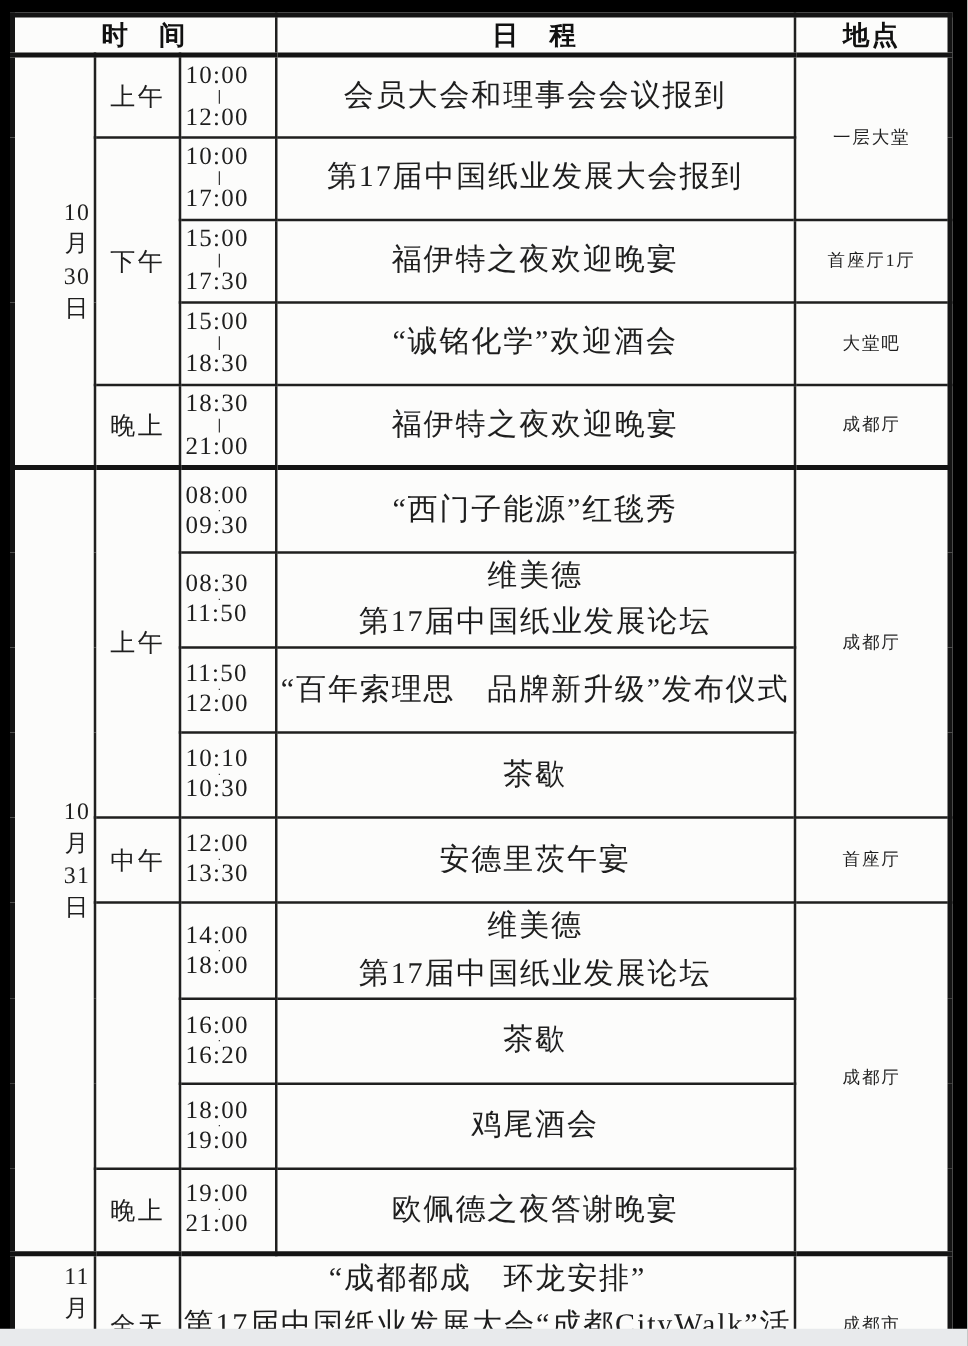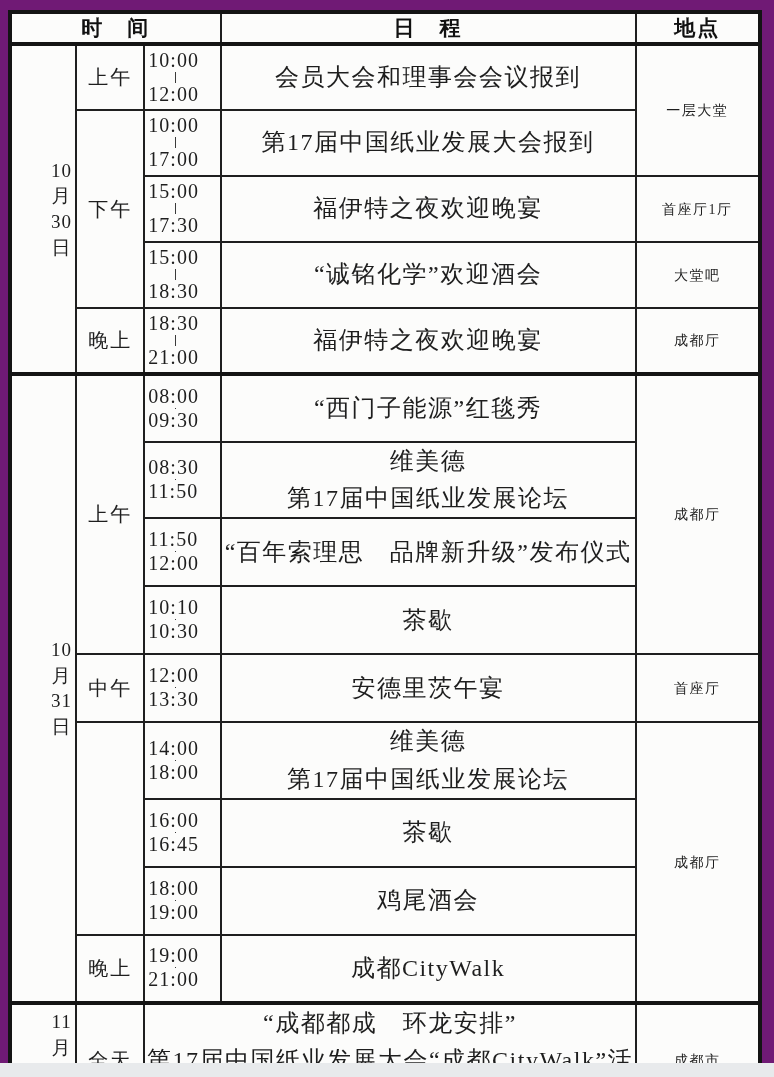"时 间" .page { background: #701a75 -> #000000 }
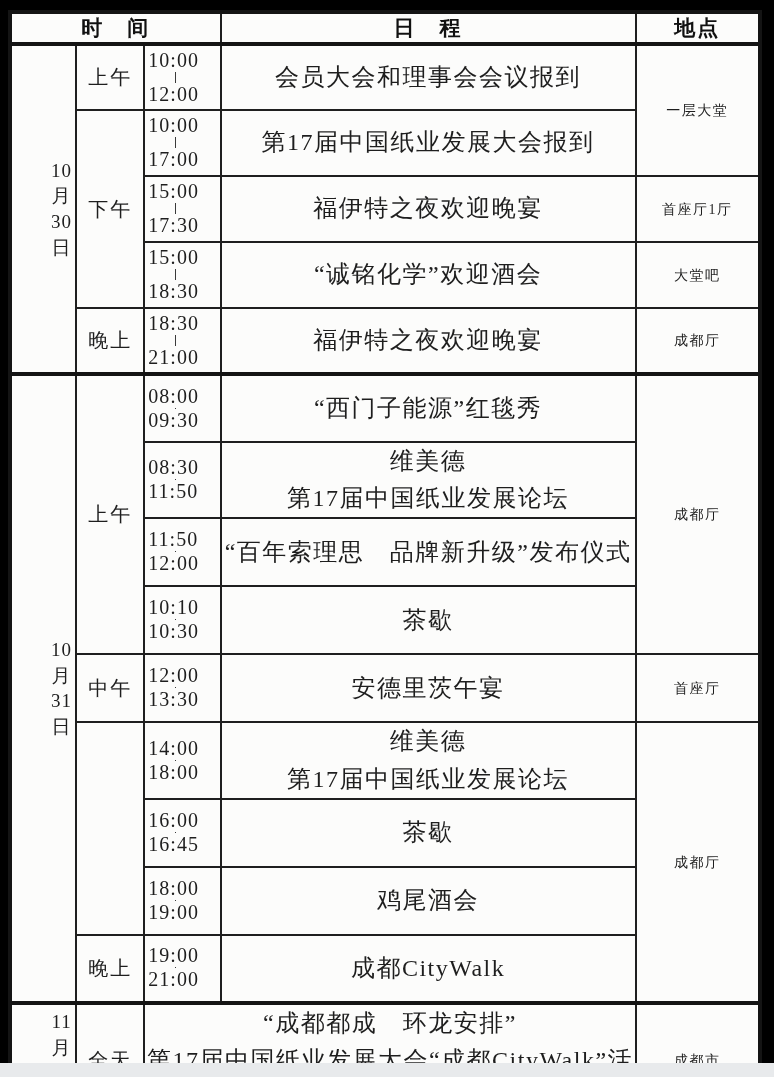"16:45" span { text: 16:45 -> 16:20 }
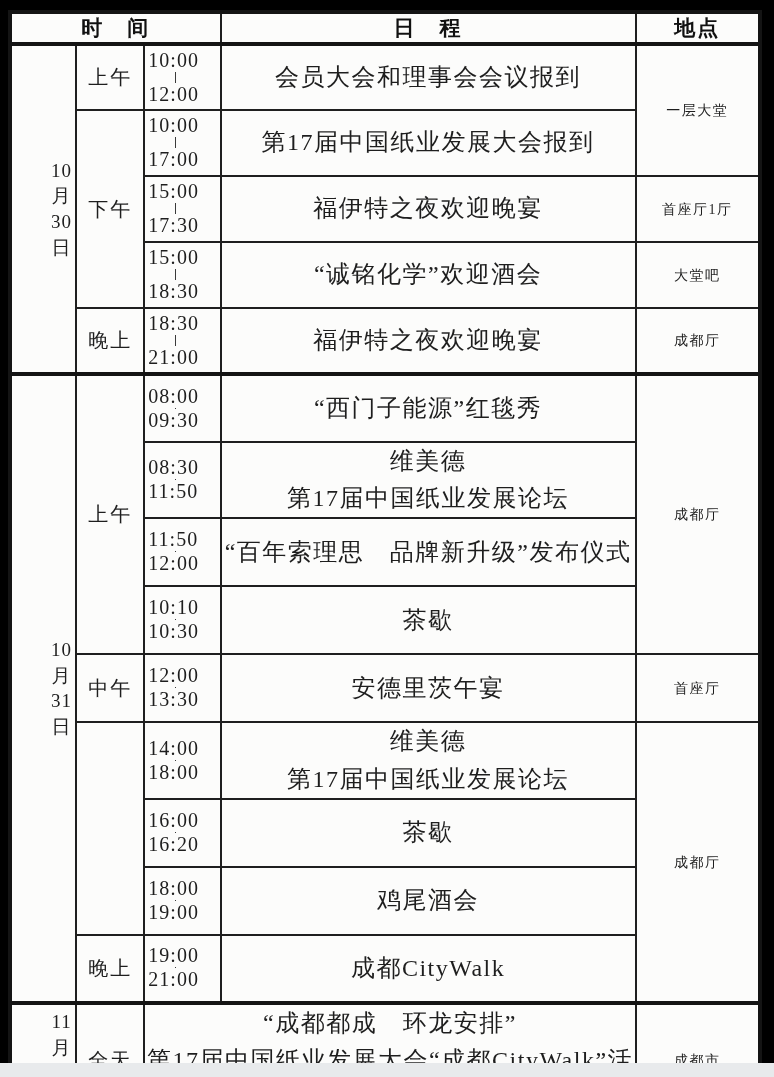"成都CityWalk" span { text: 成都CityWalk -> 欧佩德之夜答谢晚宴 }
